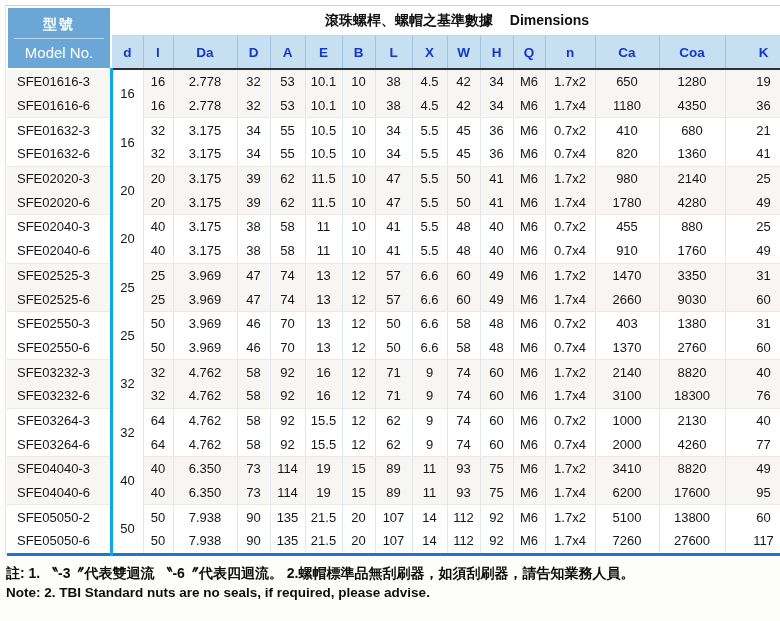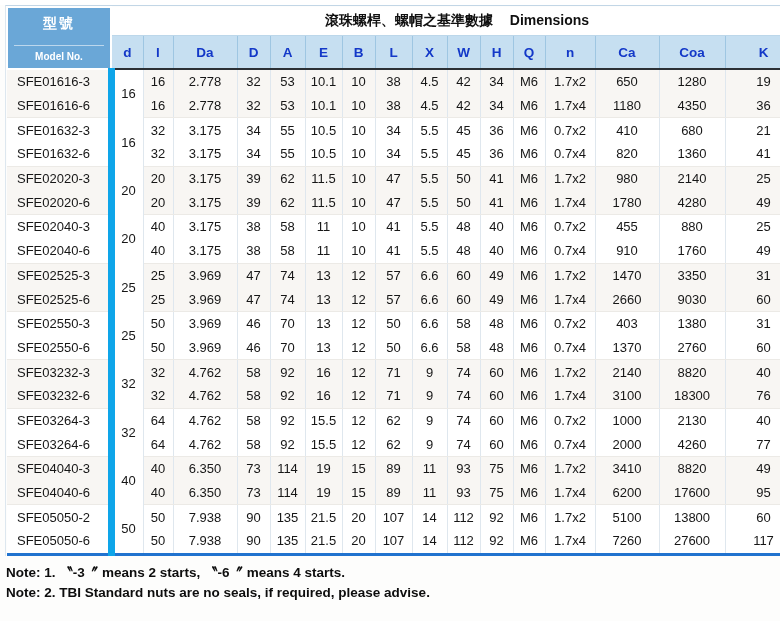"型號" th.model-head .zh { padding: 3px 14px 12px -> 3px 14px 4px }
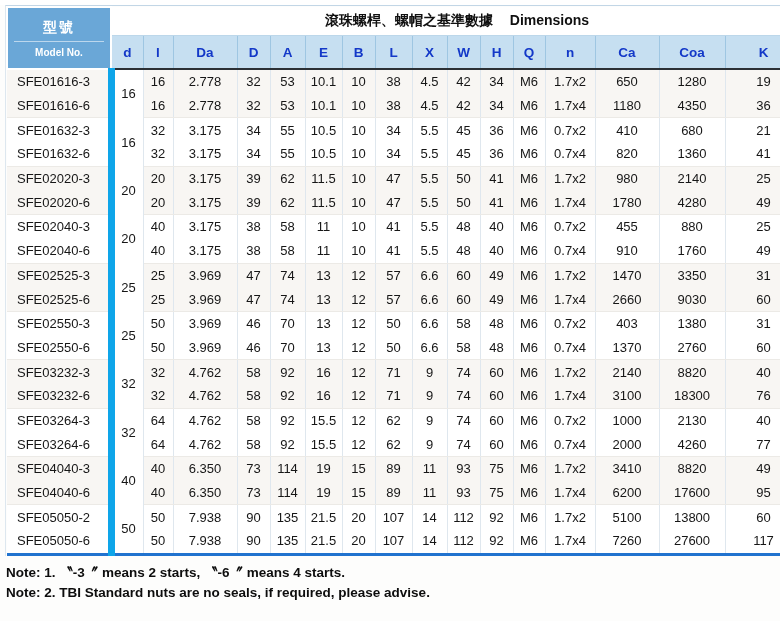"Model No." th.model-head .en { font-size: 10px -> 15px; font-weight: bold -> normal }
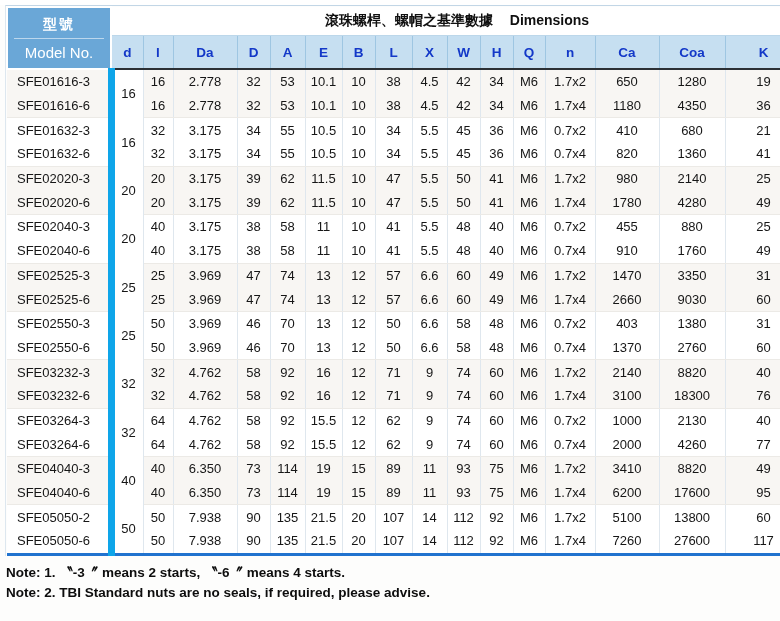"SFE01616-3" td.model { border-right: 7px solid #0ea5e9 -> 3px solid #0ea5e9 }
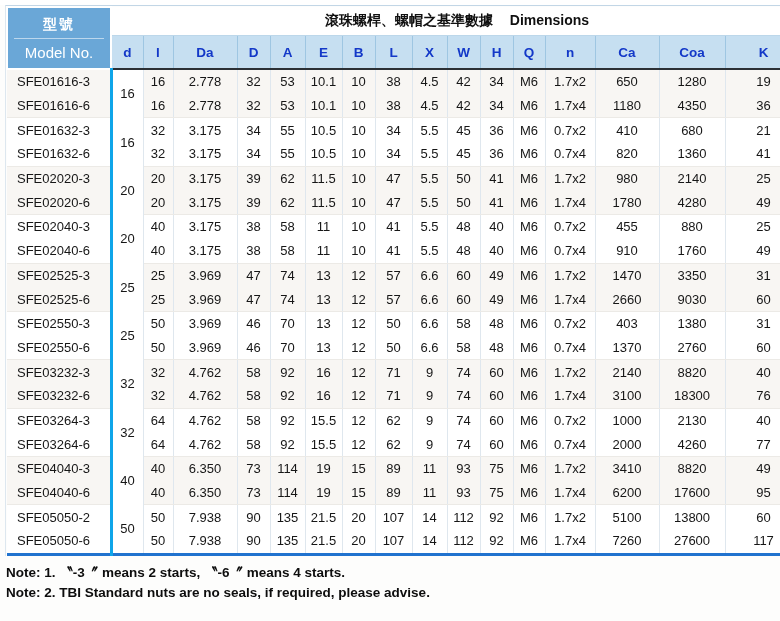"註: 1. 〝-3〞代表雙迴流 〝-6〞代表四迴流。" div.note-zh { html: none -> <div>註: 1. 〝-3〞代表雙迴流 〝-6〞代表四迴流。 2.螺帽標準品無刮刷器，如須刮刷器，請告知業務人員。</div> }
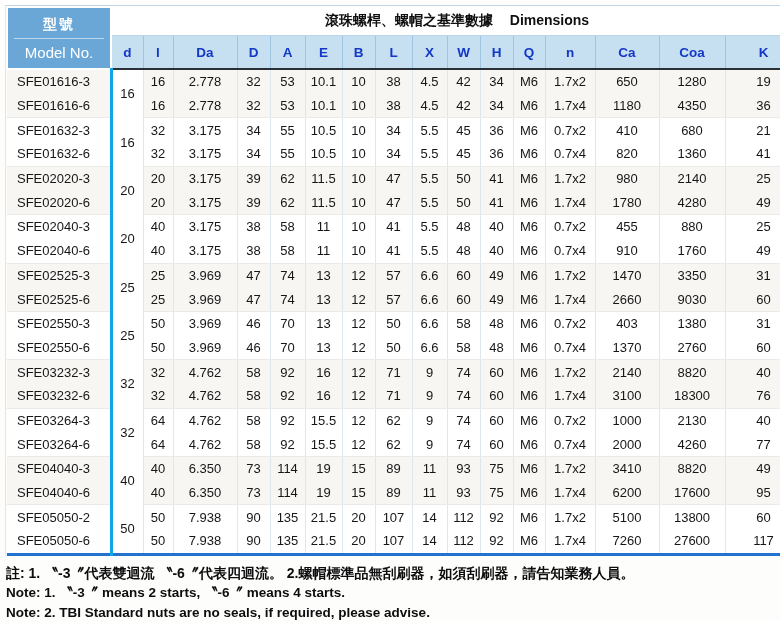"Note: 1. 〝-3〞 means 2" div.note-en { html: <div>Note: 1. 〝-3〞 means 2 starts, 〝-6〞 means 4 starts.</div> -> none }
